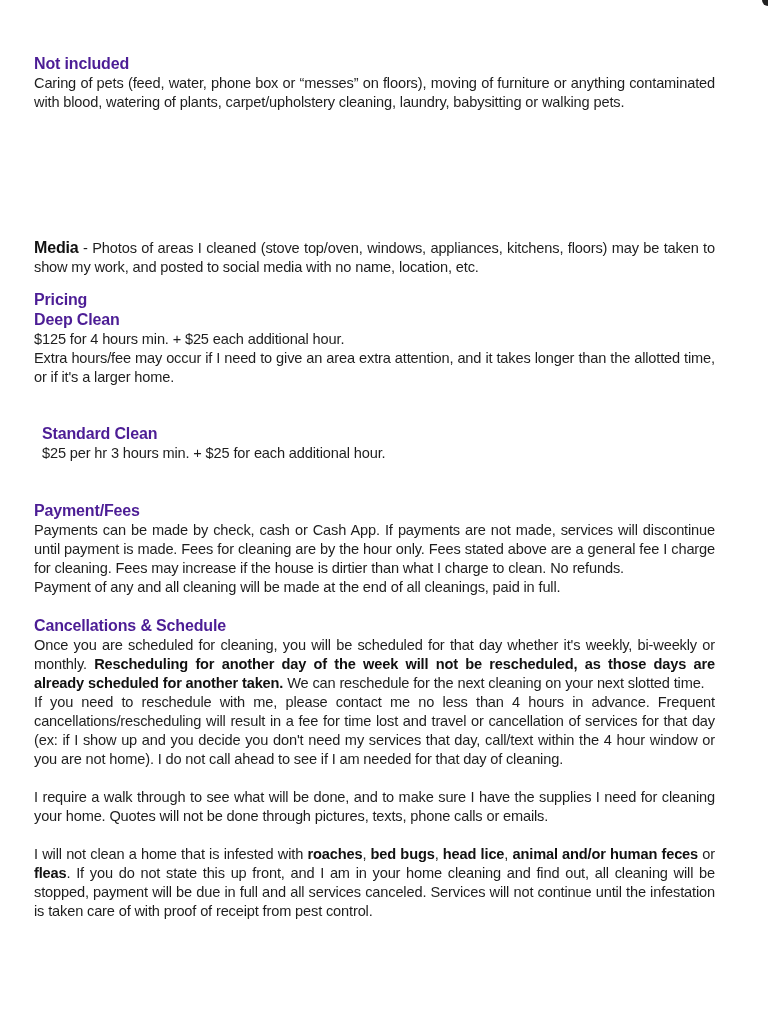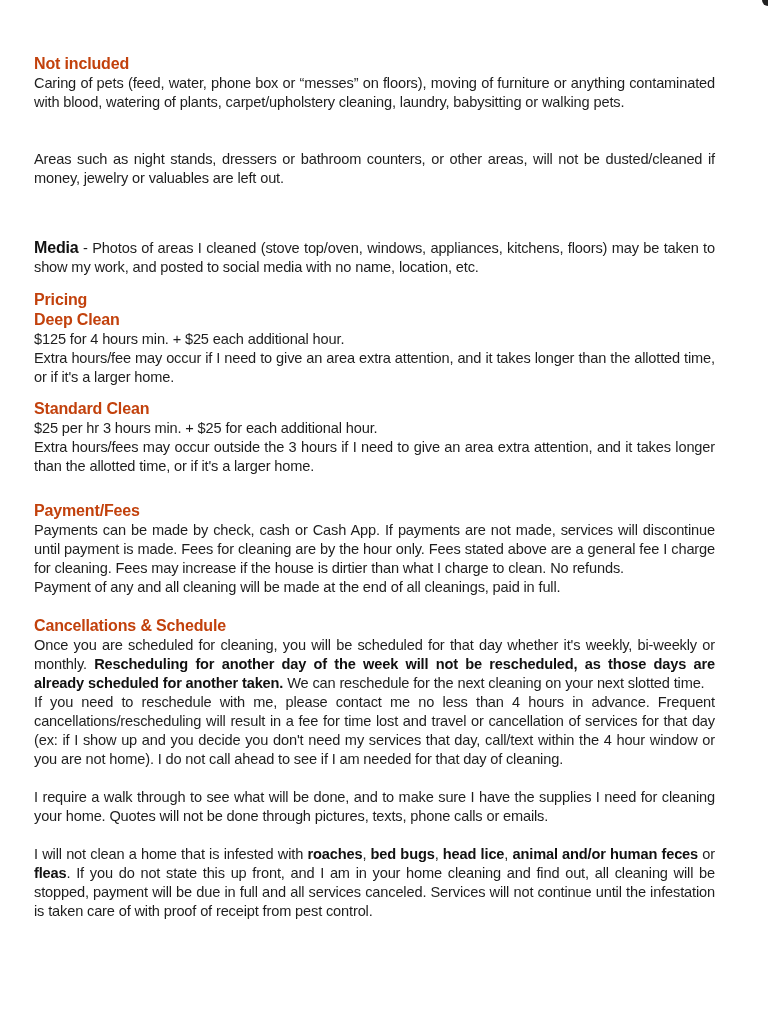"Not included" .h { color: #c2410c -> #4c1d95 }
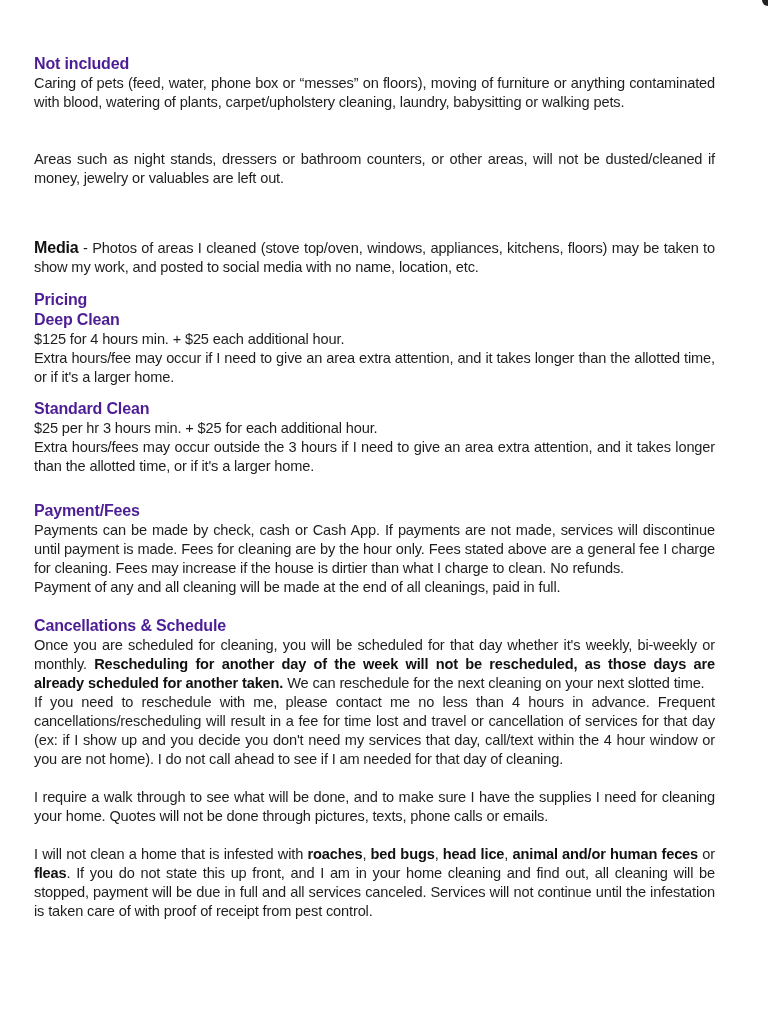"Areas such as night stands," p { html: <p>Areas such as night stands, dressers or bathroom counters, or other areas, will not be dusted/cleaned if money, jewelry or valuables are left out.</p> -> none }
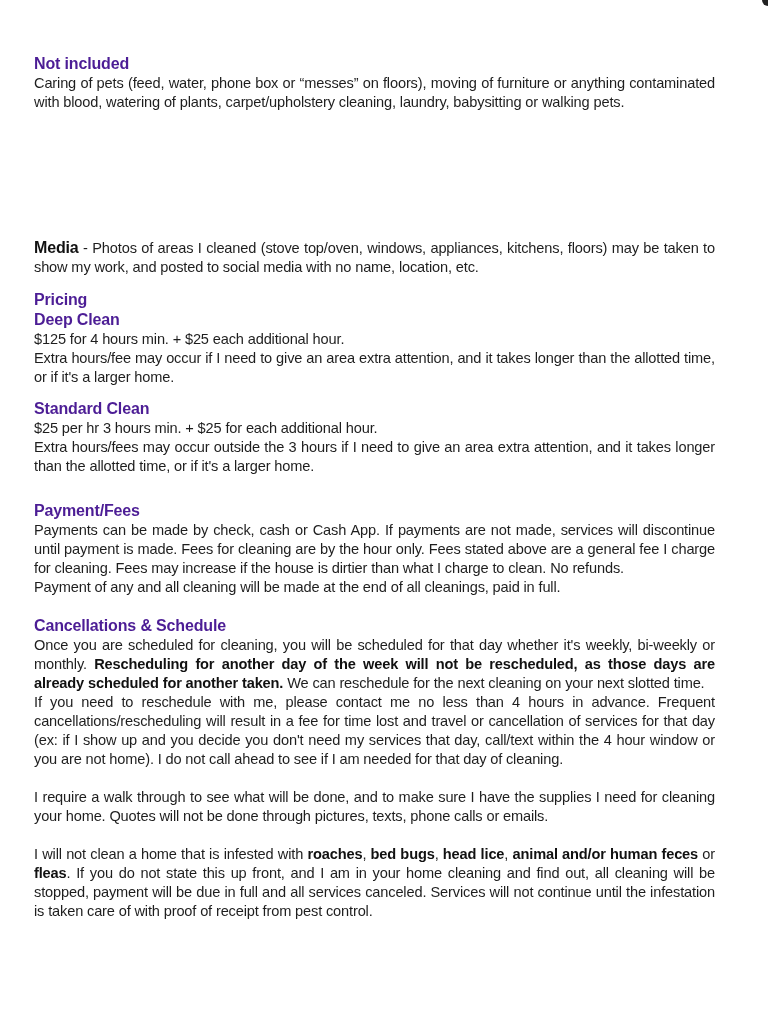"Standard Clean" div.sec { margin-left: none -> 8px; top: 345px -> 370px }
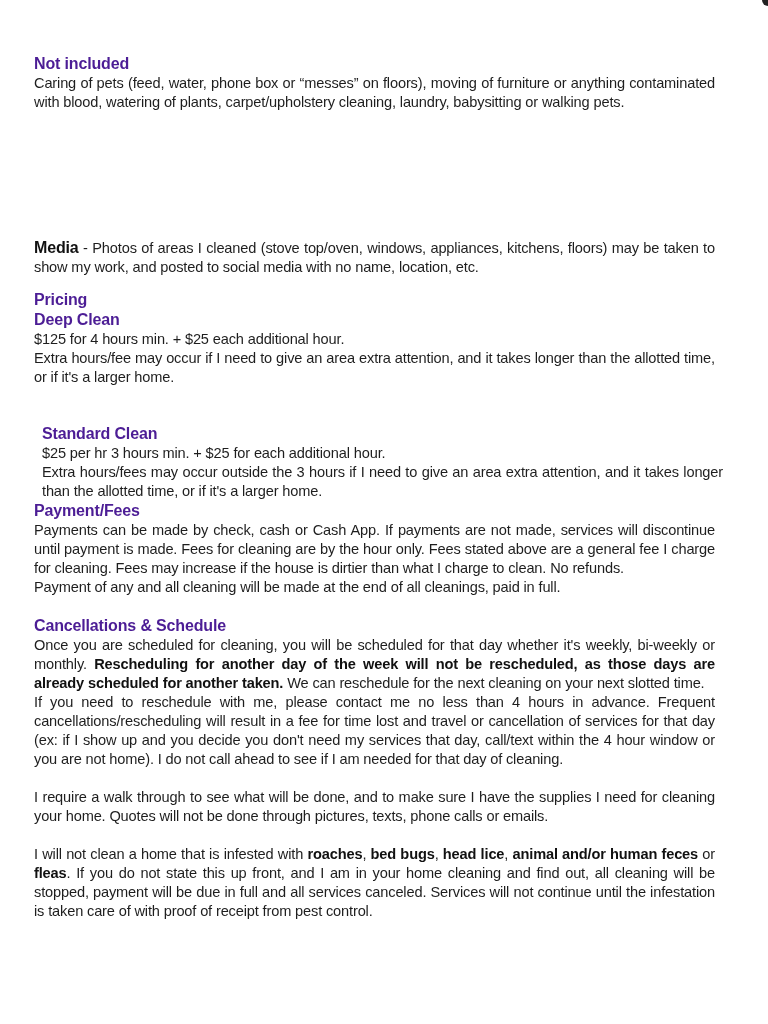"Extra hours/fees may occur outside" p { html: <p>Extra hours/fees may occur outside the 3 hours if I need to give an area extra attention, and it takes longer than the allotted time, or if it's a larger home.</p> -> none }
